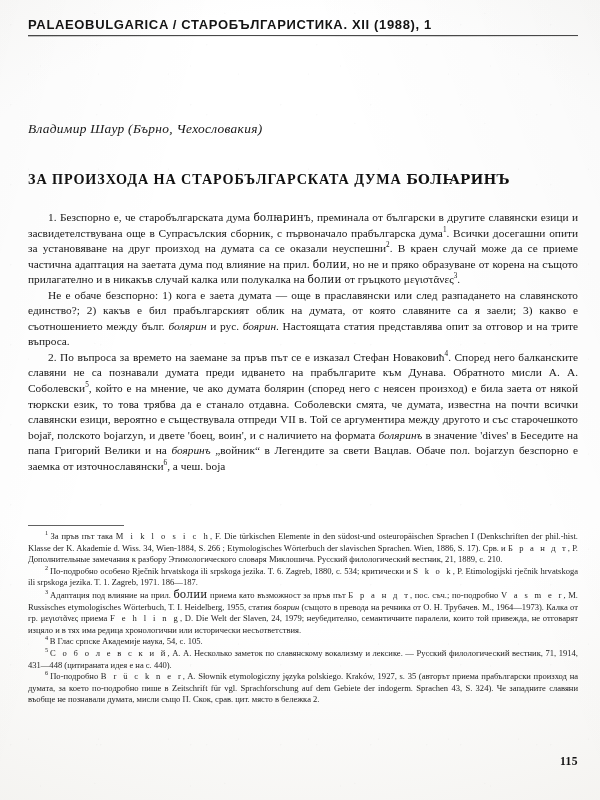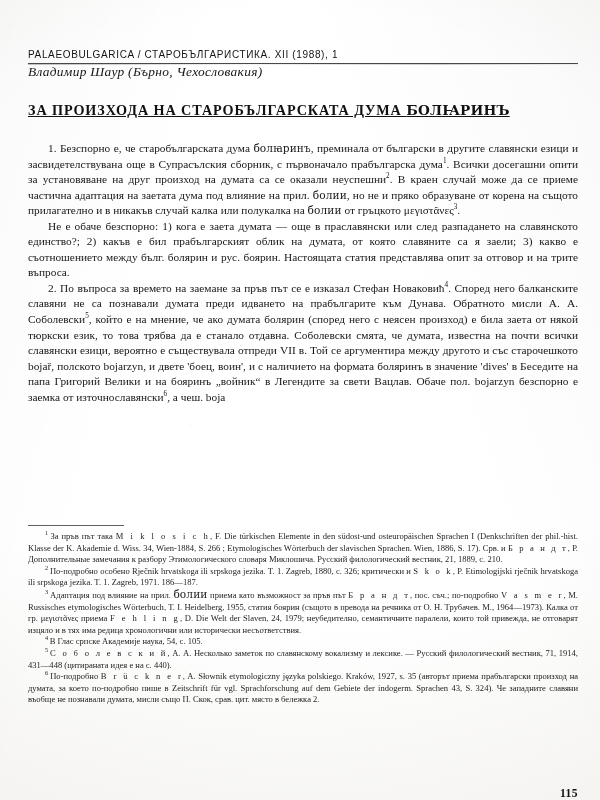"PALAEOBULGARICA / СТАРОБЪЛГАРИСТИКА. XII" .runhead { font-size: 10px -> 13px; font-weight: normal -> bold; margin-top: 32px -> none }
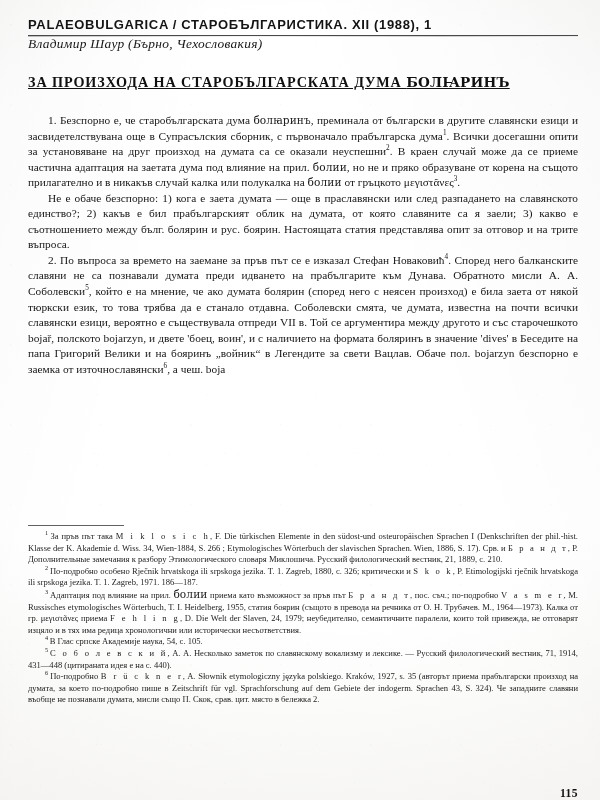"Владимир Шаур (Бърно, Чехословакия)" .author { margin-top: none -> 85px }
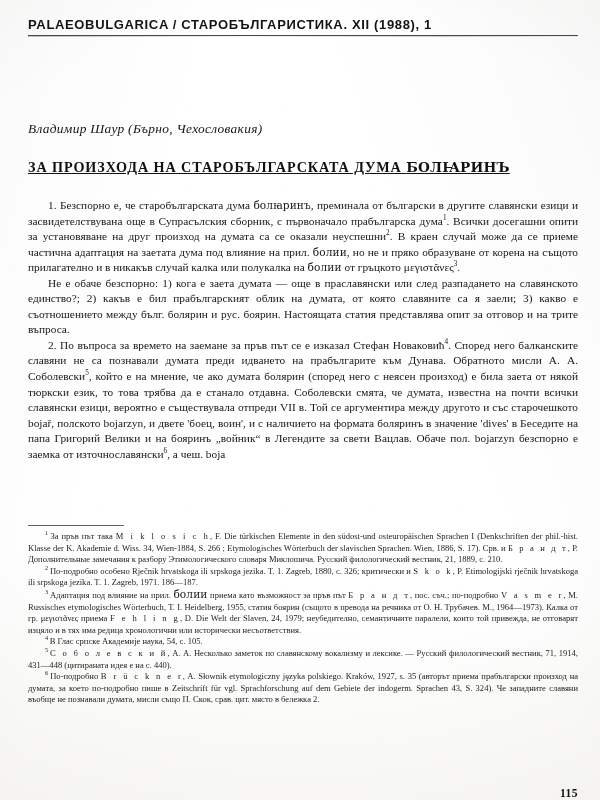"ЗА ПРОИЗХОДА НА СТАРОБЪЛГАРСКАТА ДУМА" .title { margin-top: 22px -> 34px; text-decoration: underline -> none }
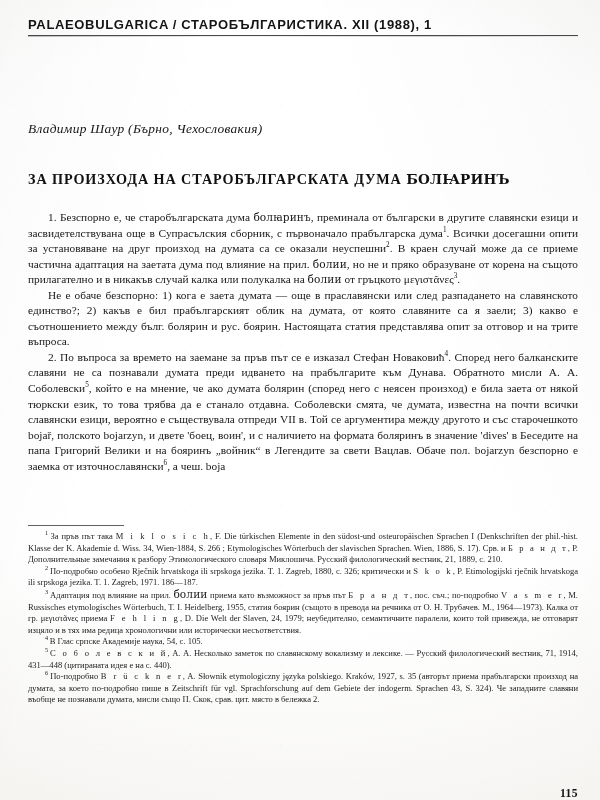"болярин" .it { font-style: none -> italic }
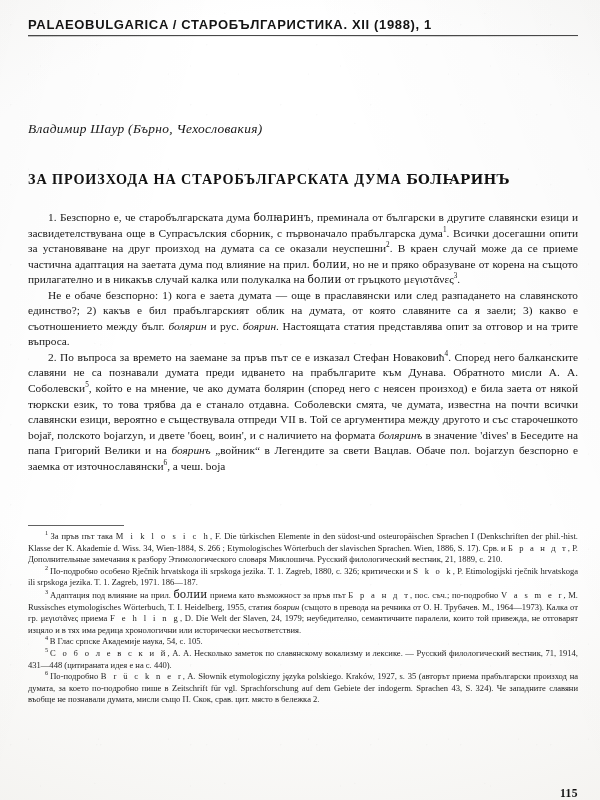"По-подробно особено Rječnik hrvatskoga" span { text: 1. Zagreb, 1880, с. 326 -> 6. Zagreb, 1880, с. 534 }
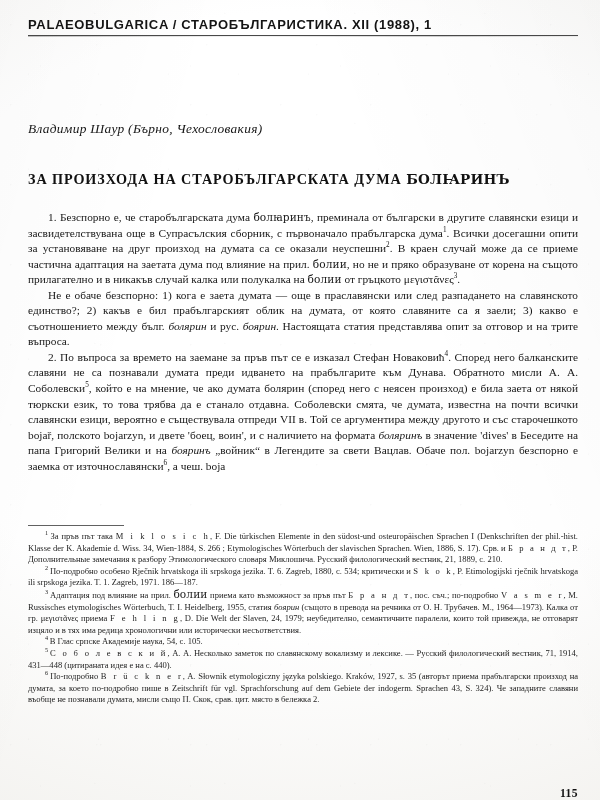"115" .pageno { bottom: 0 -> 32px }
